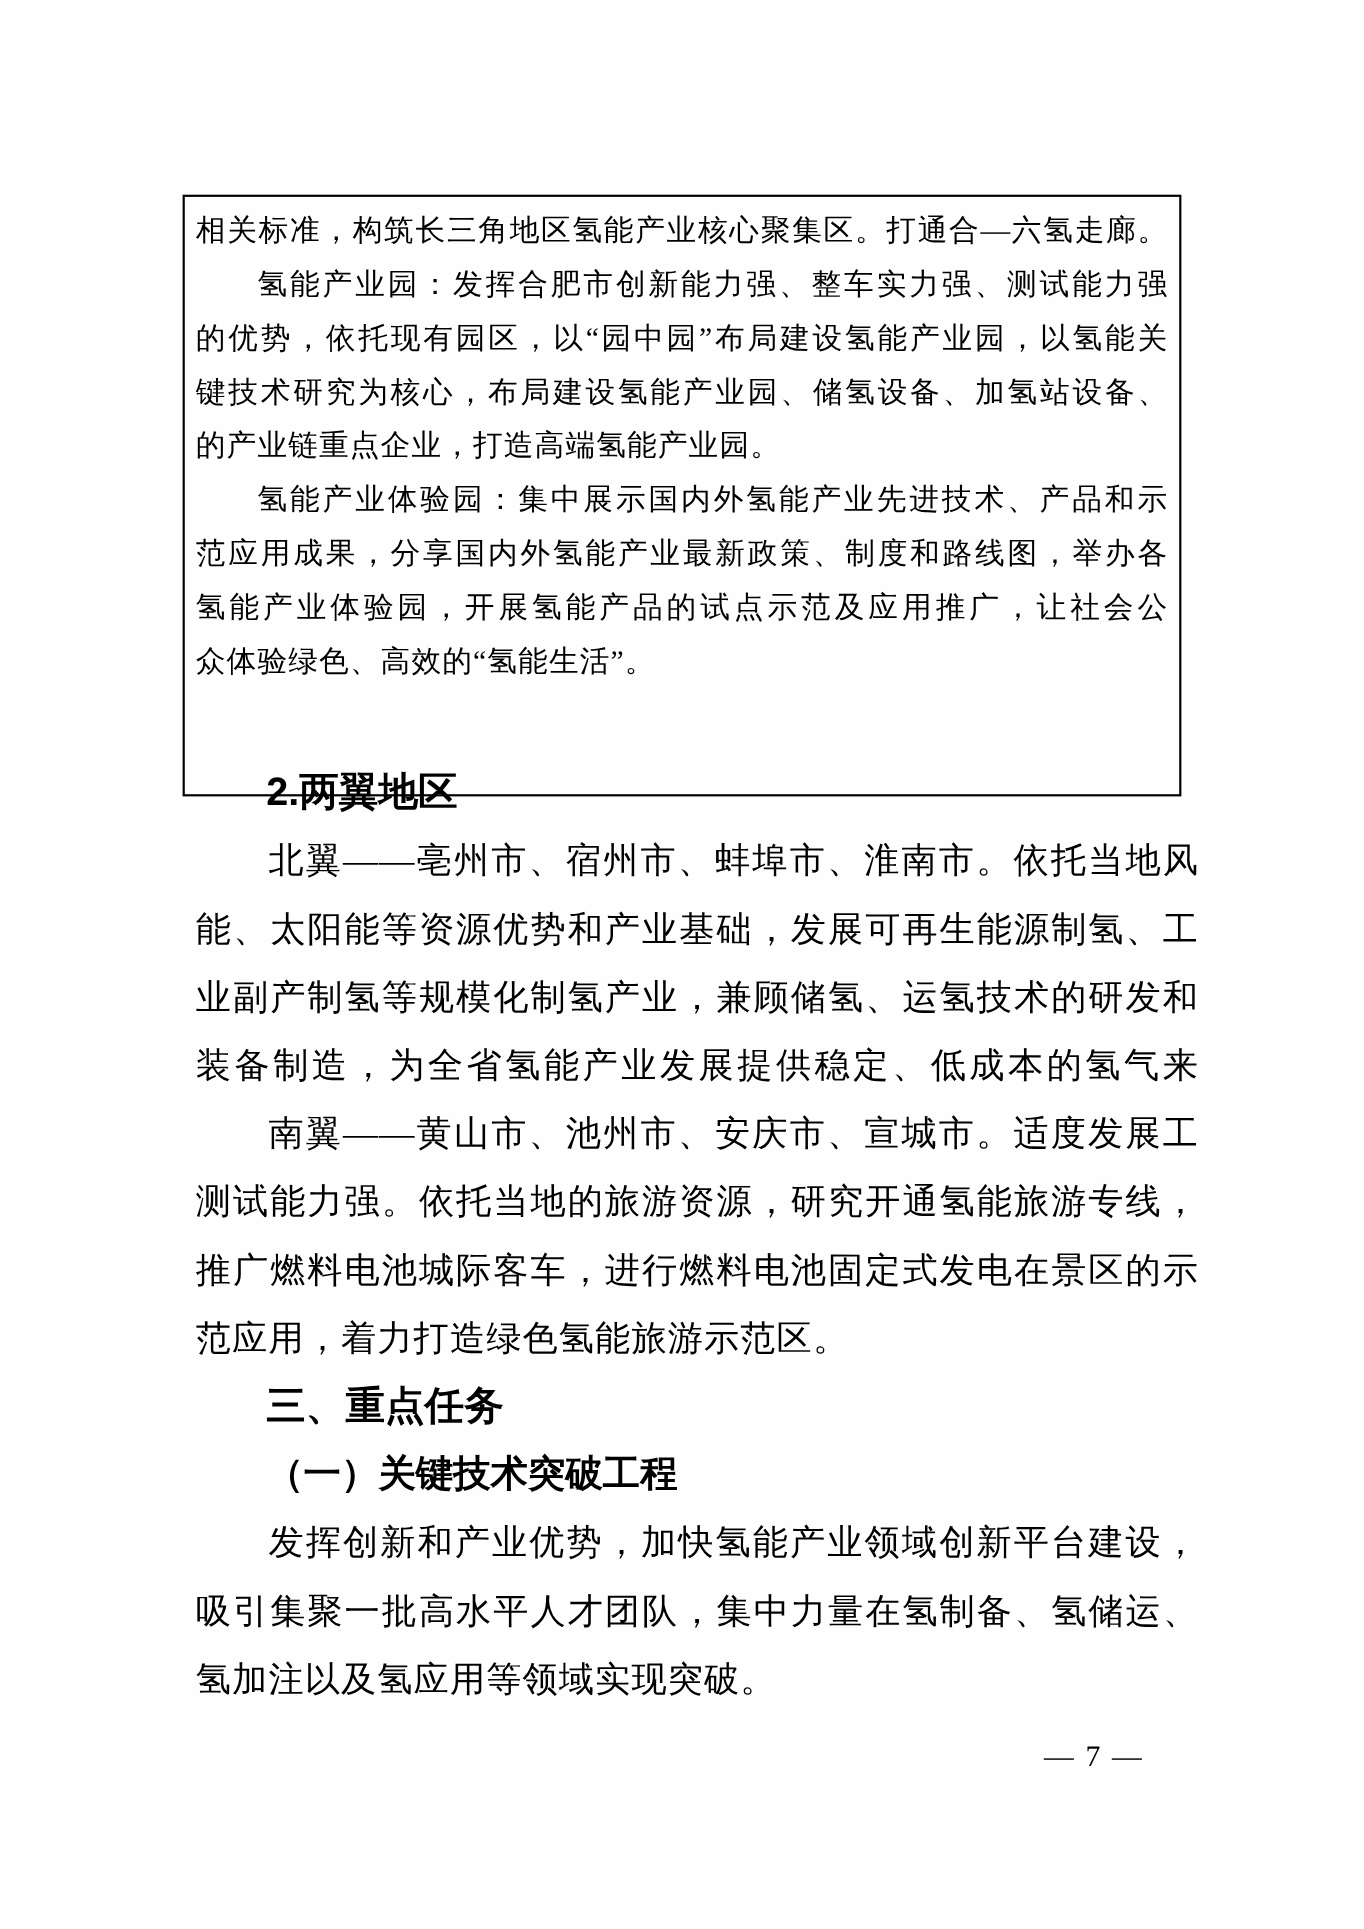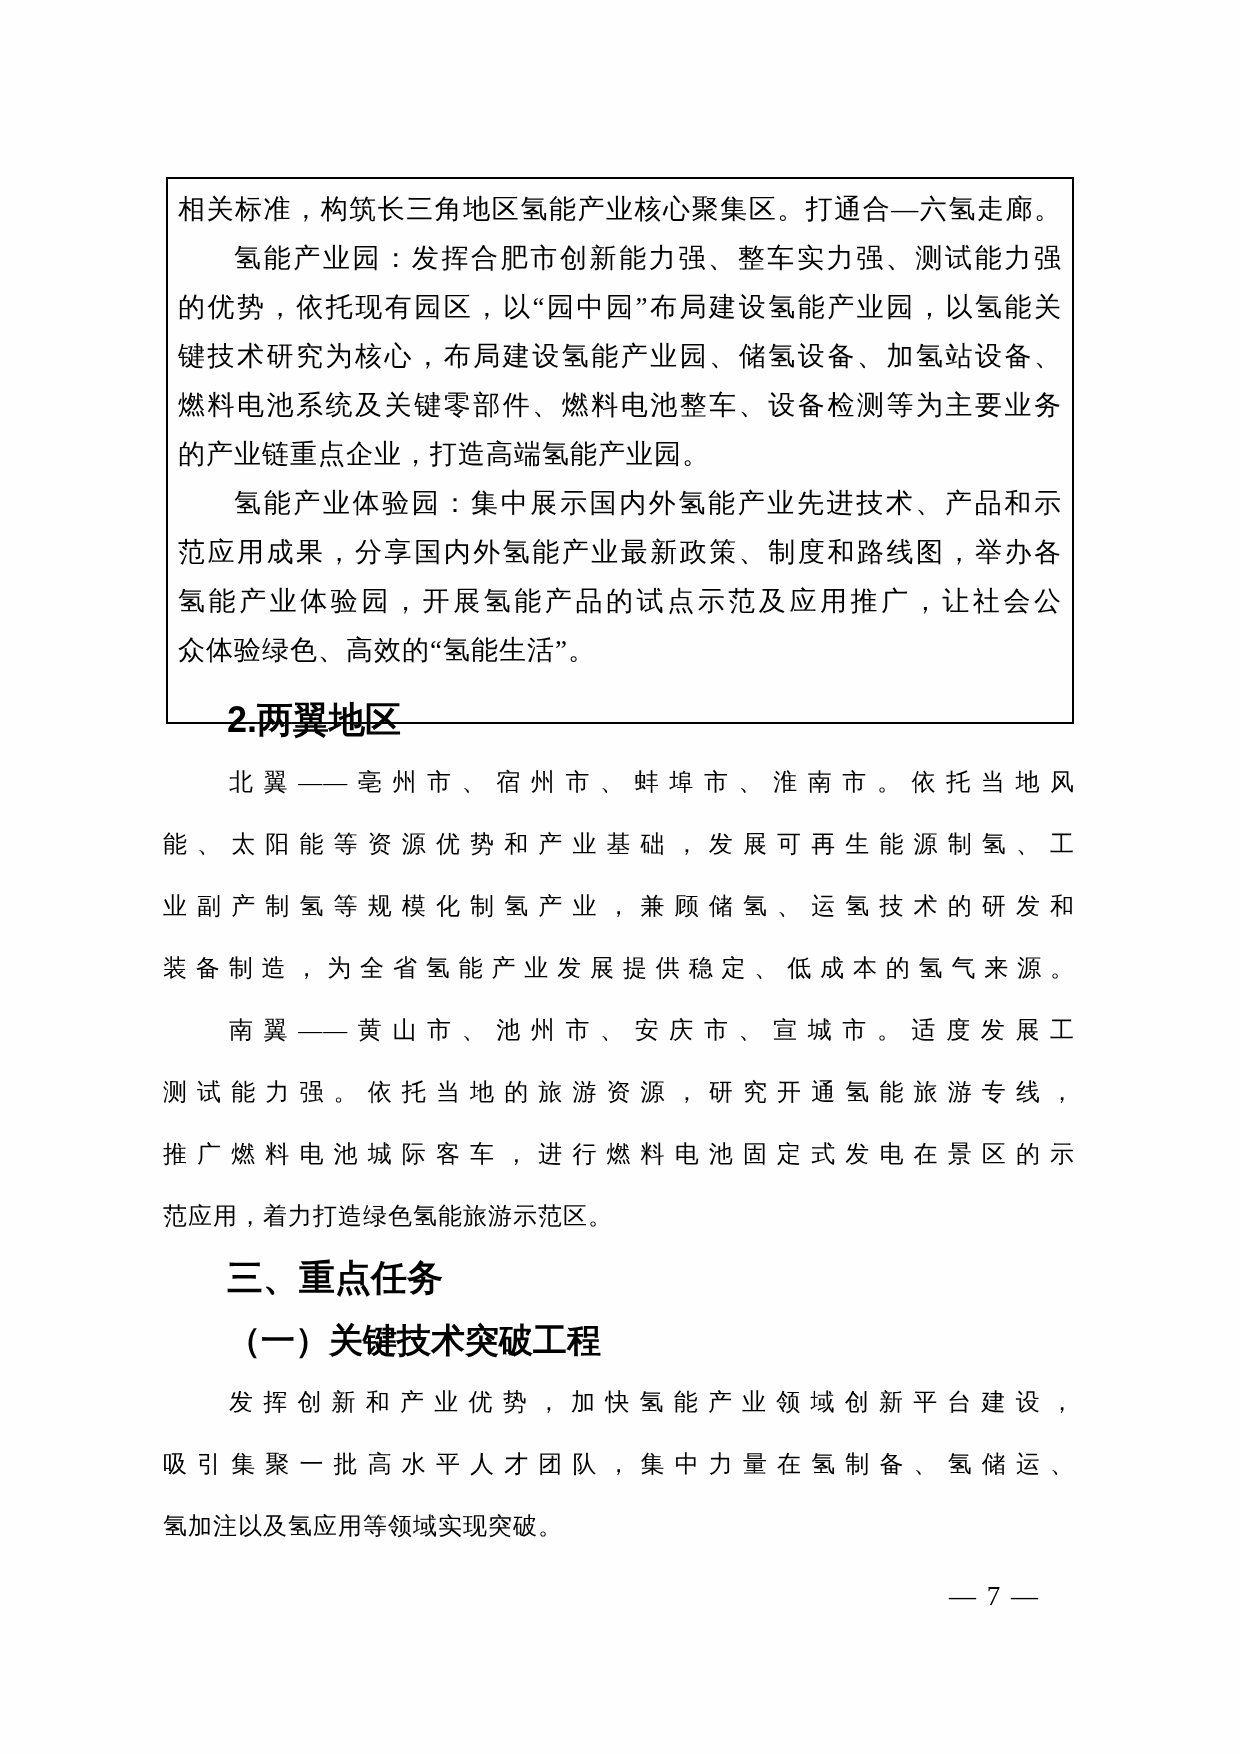"燃料电池系统及关键零部件、燃料电池整车、设备检测等为主要业务" div.box-line { html: <div>燃料电池系统及关键零部件、燃料电池整车、设备检测等为主要业务</div> -> none }
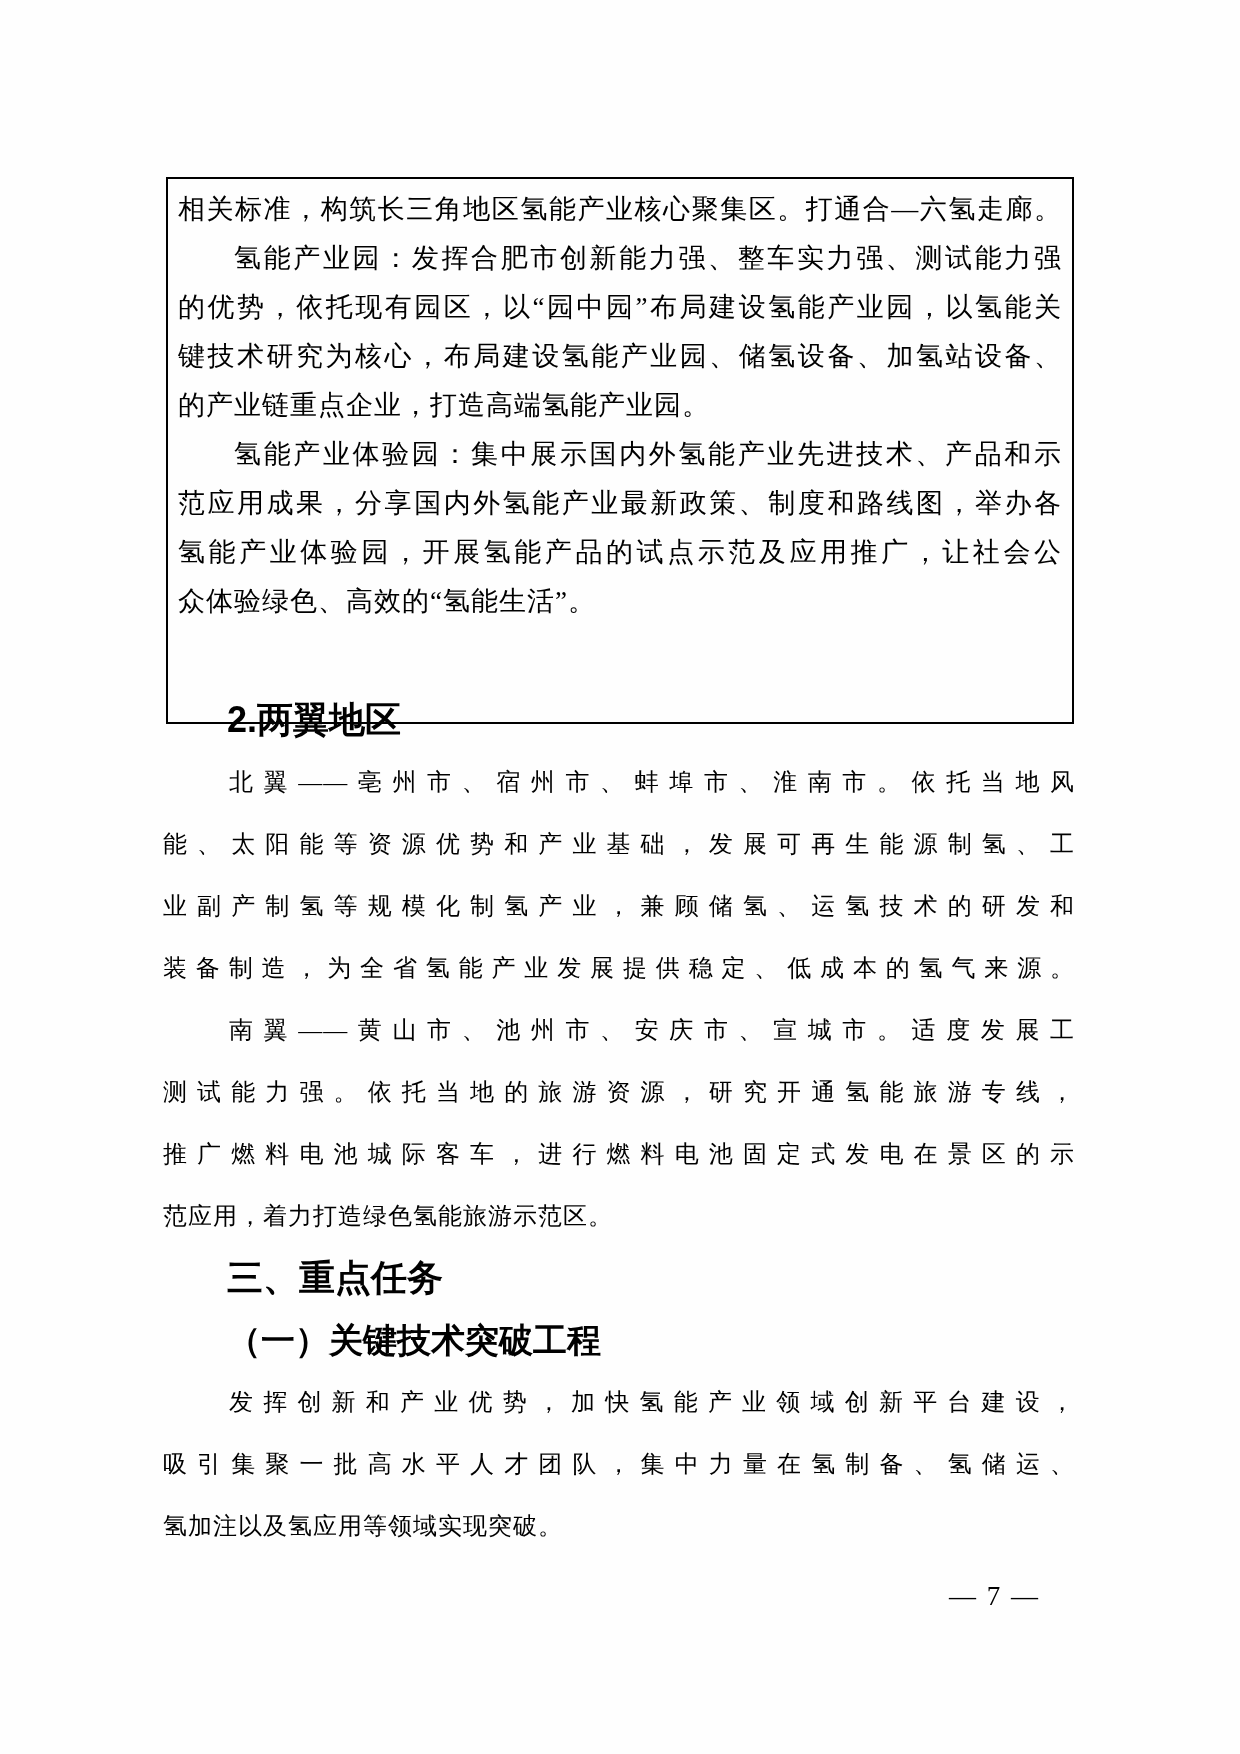"2.两翼地区" .body-block { left: 163px -> 178px }
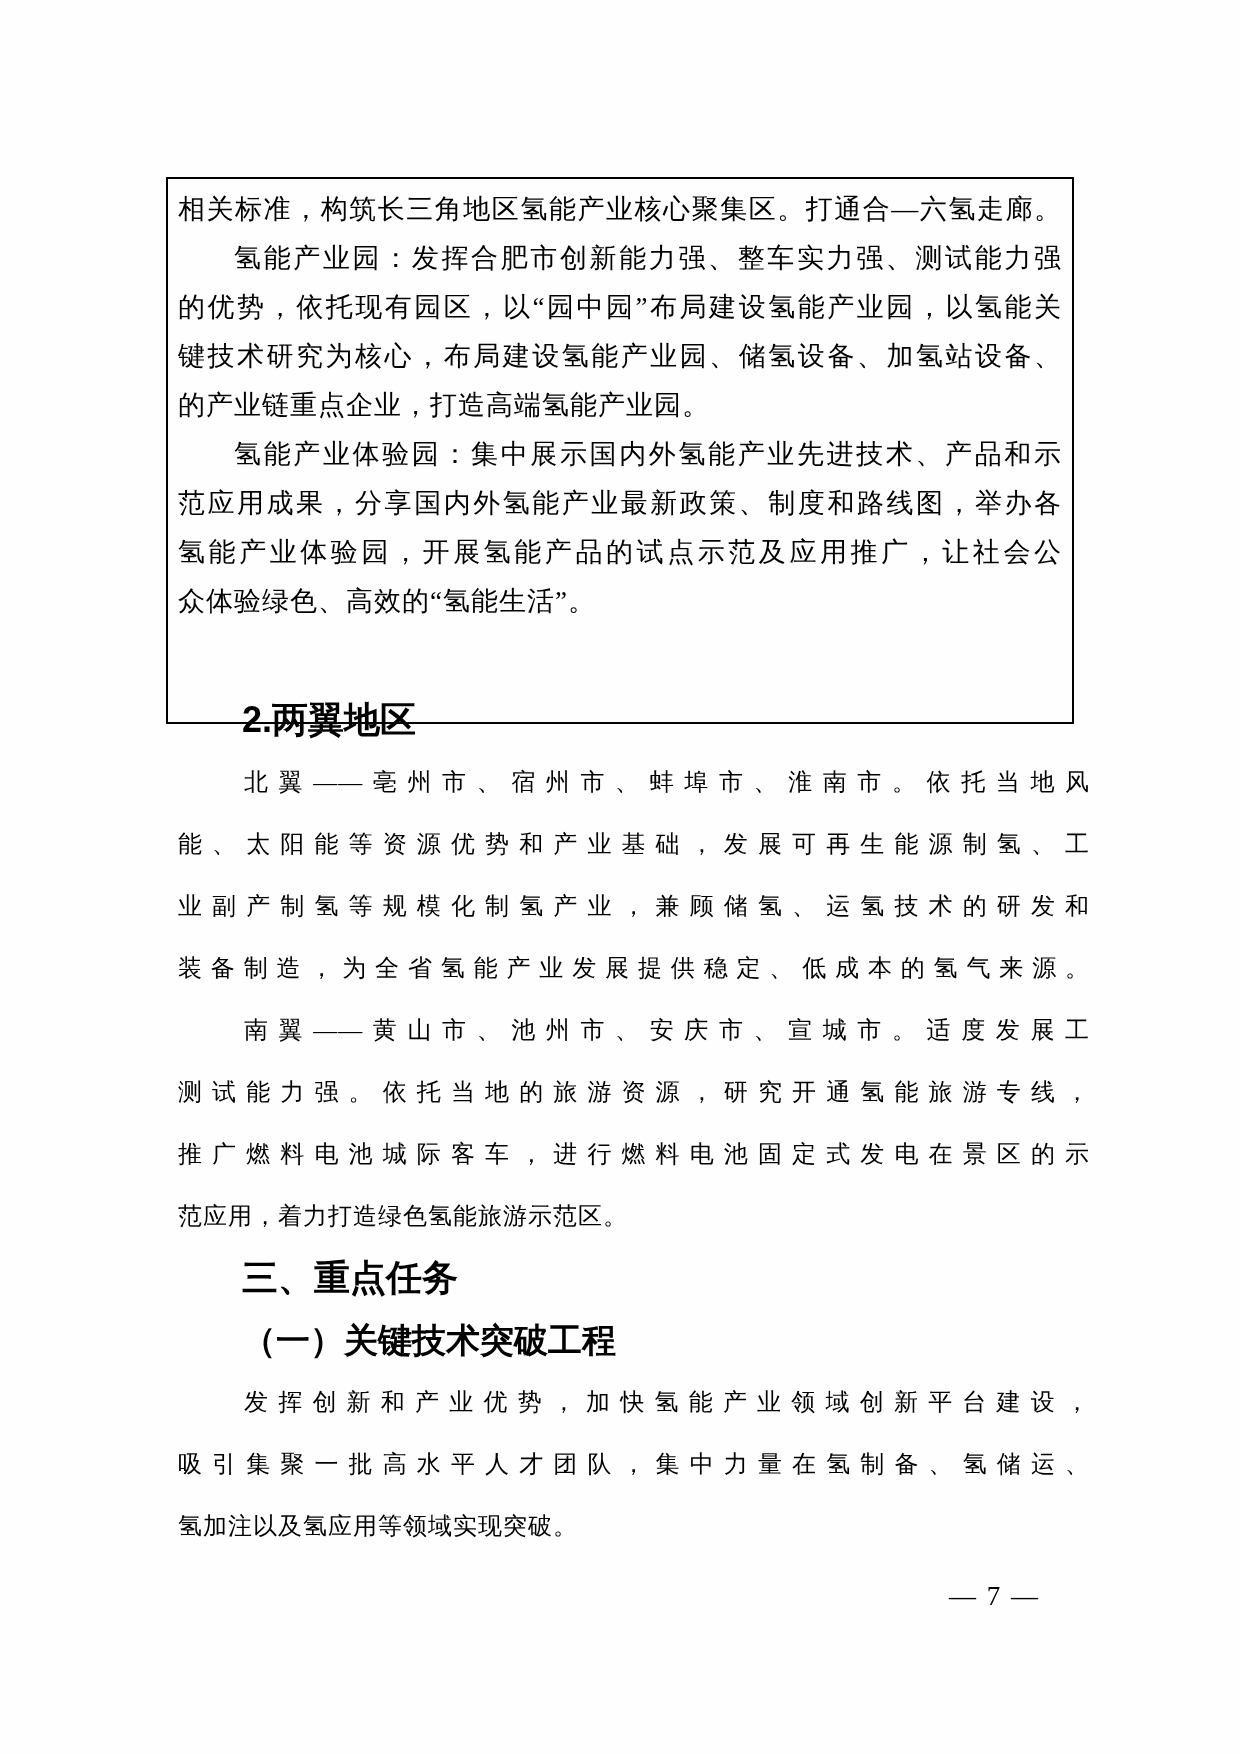"北翼——亳州市、宿州市、蚌埠市、淮南市。依托当地风" .body-line { font-size: 24px -> 32px }
